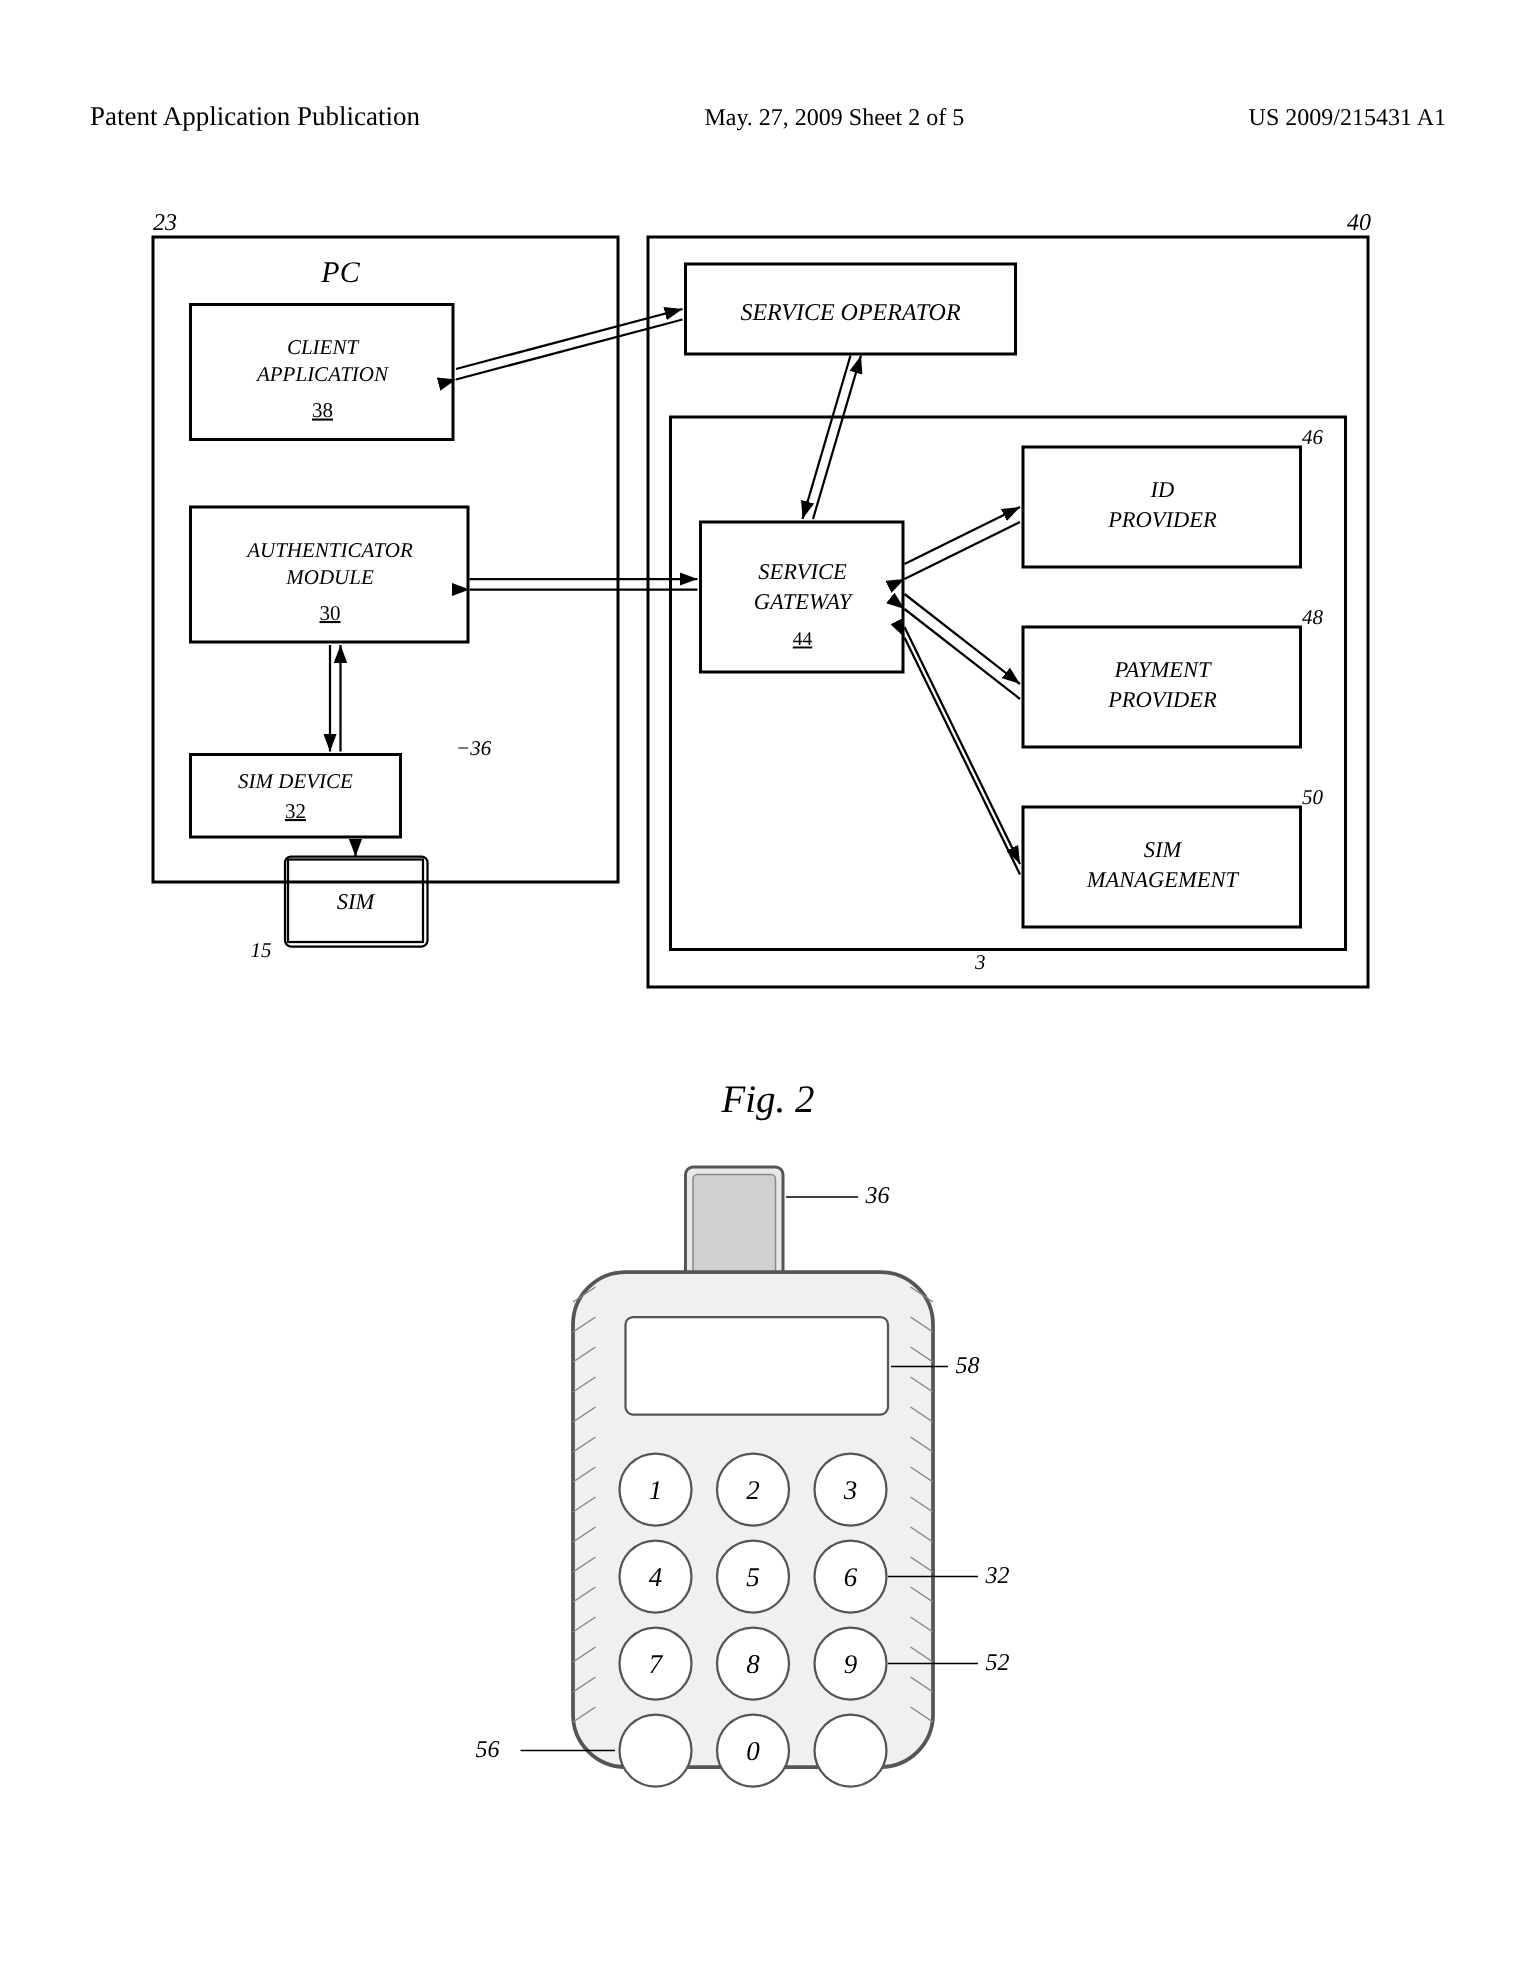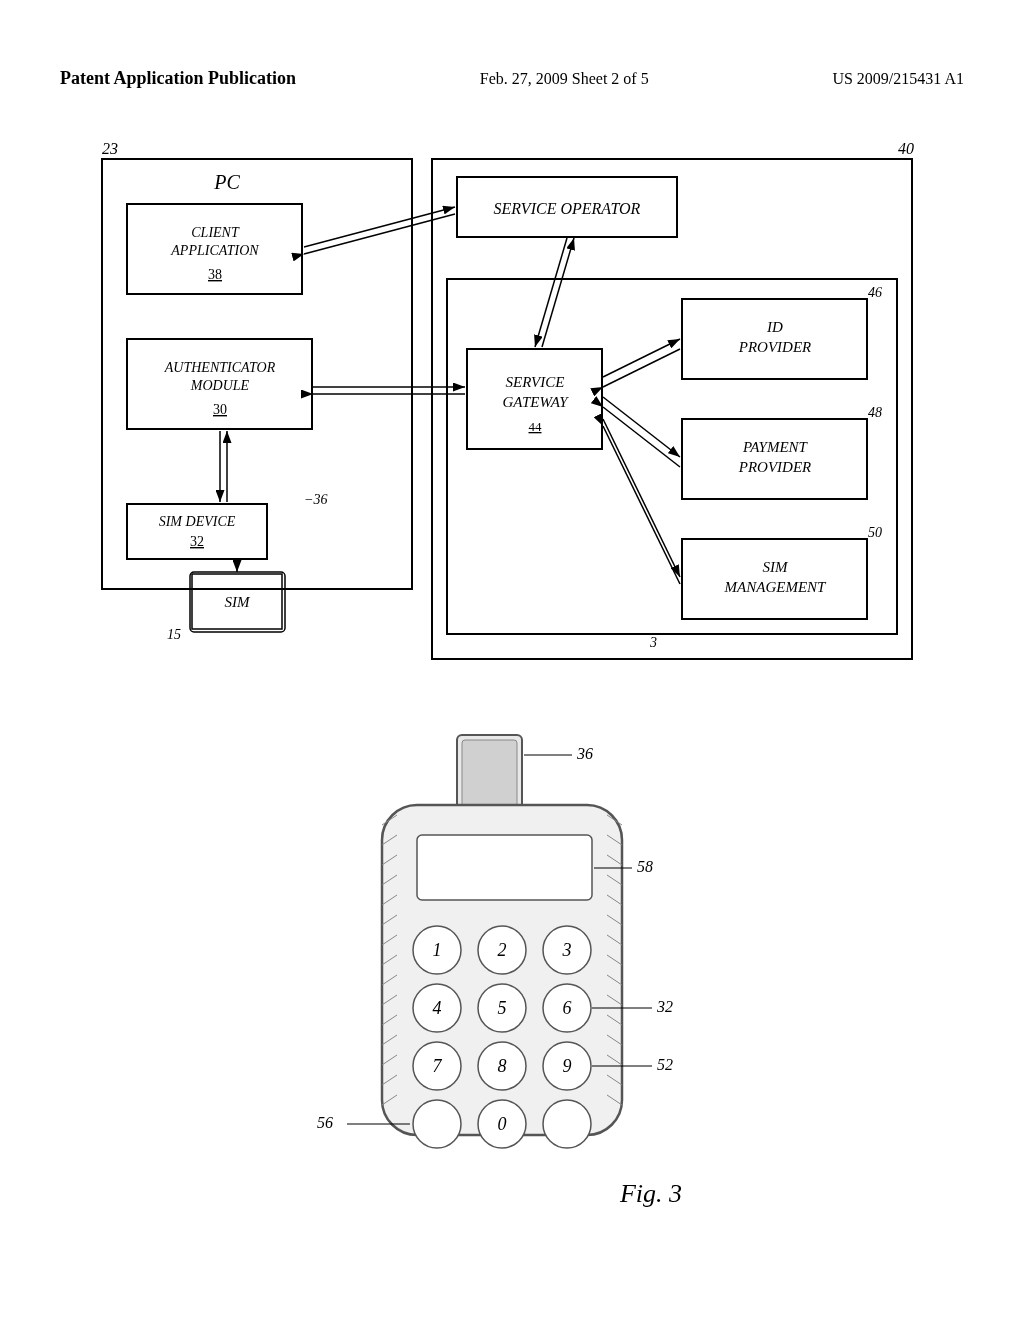"Patent Application Publication" .header-left { font-weight: bold -> normal }
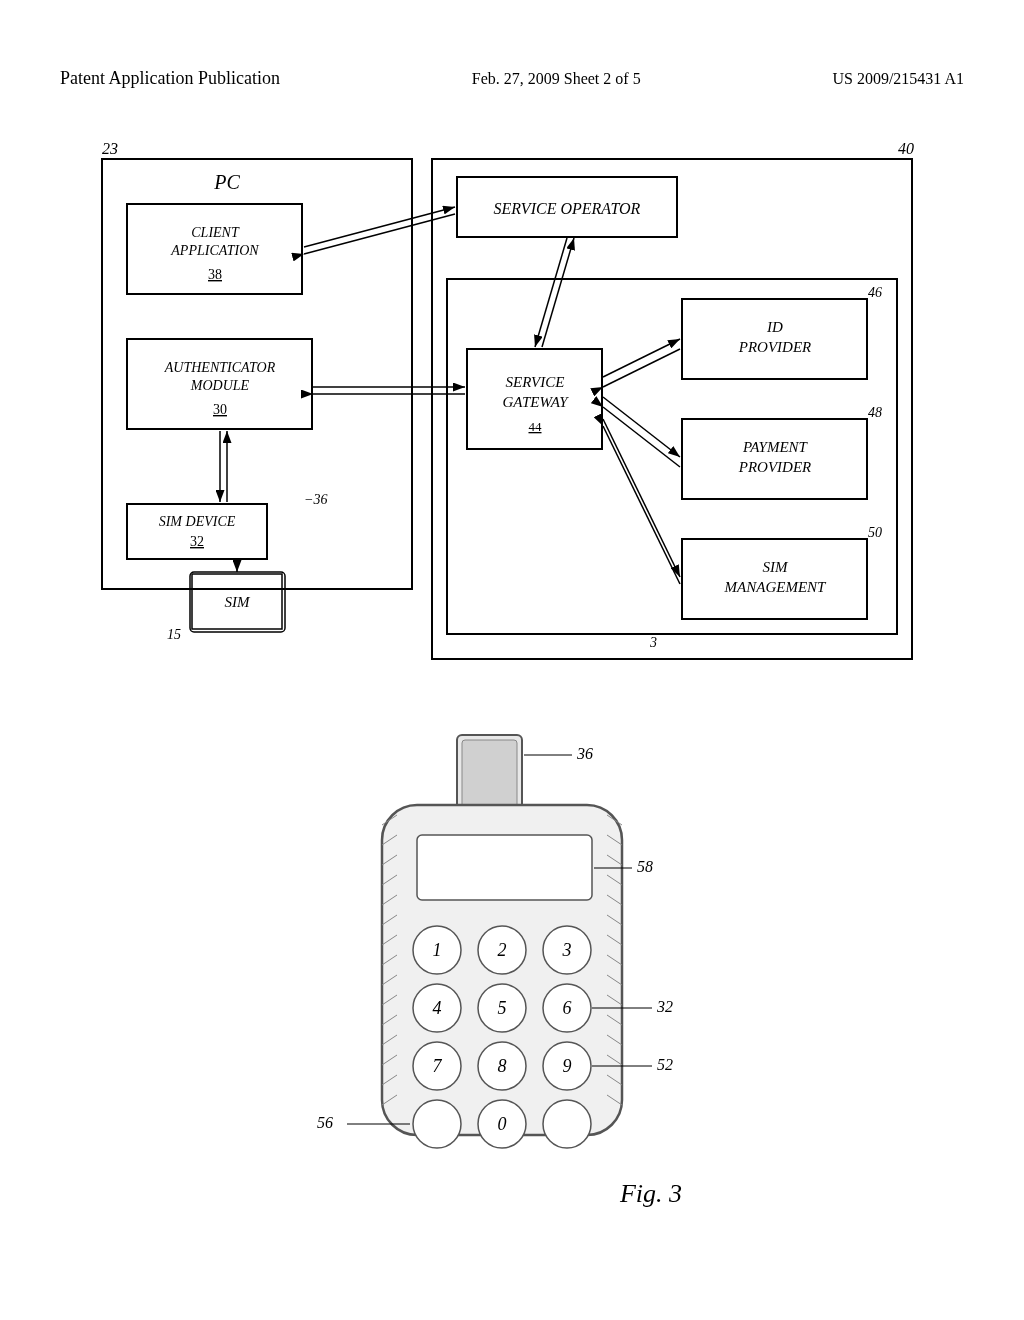"Feb. 27, 2009 Sheet 2" span.header-center { text: Feb -> May }
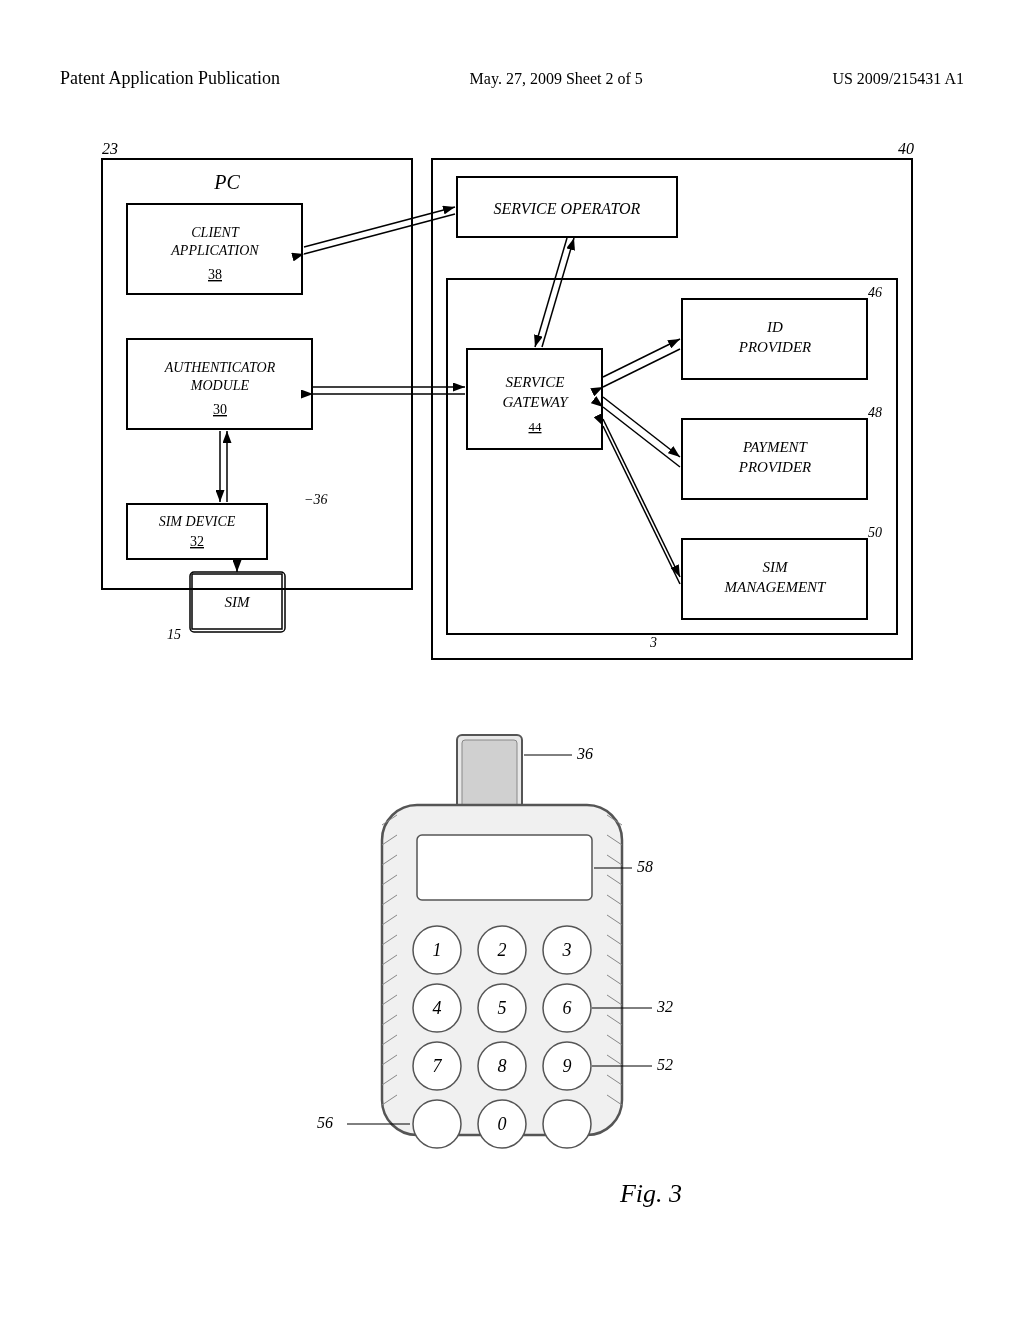"Fig. 2" div.fig-label { html: none -> <div>Fig. 2</div> }
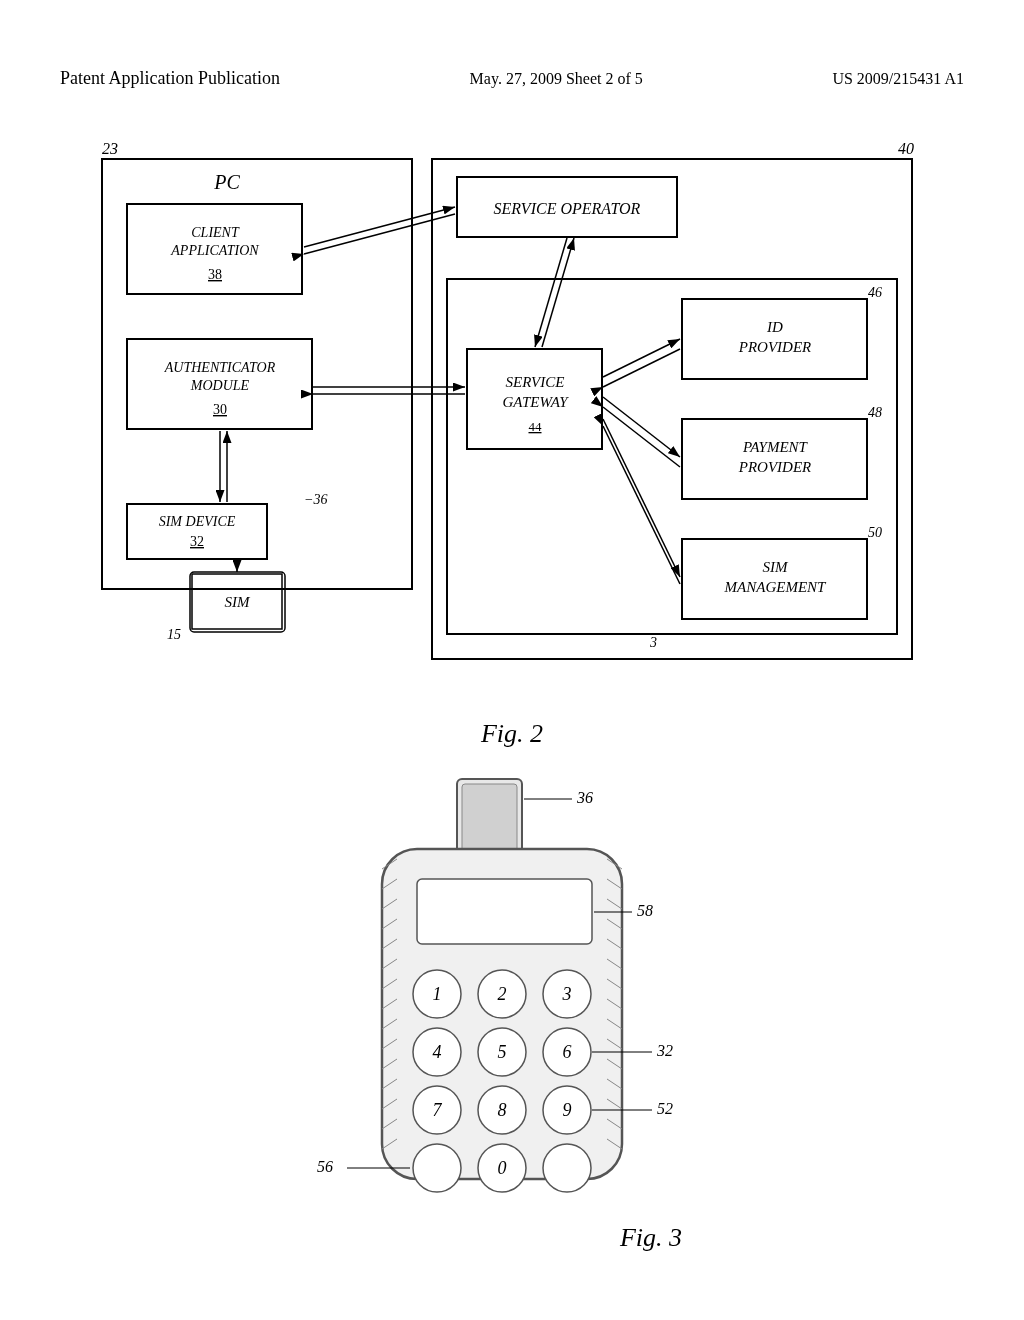"Fig. 3" div { html: <div> <span>Fig. 3</span> </div> -> none }
